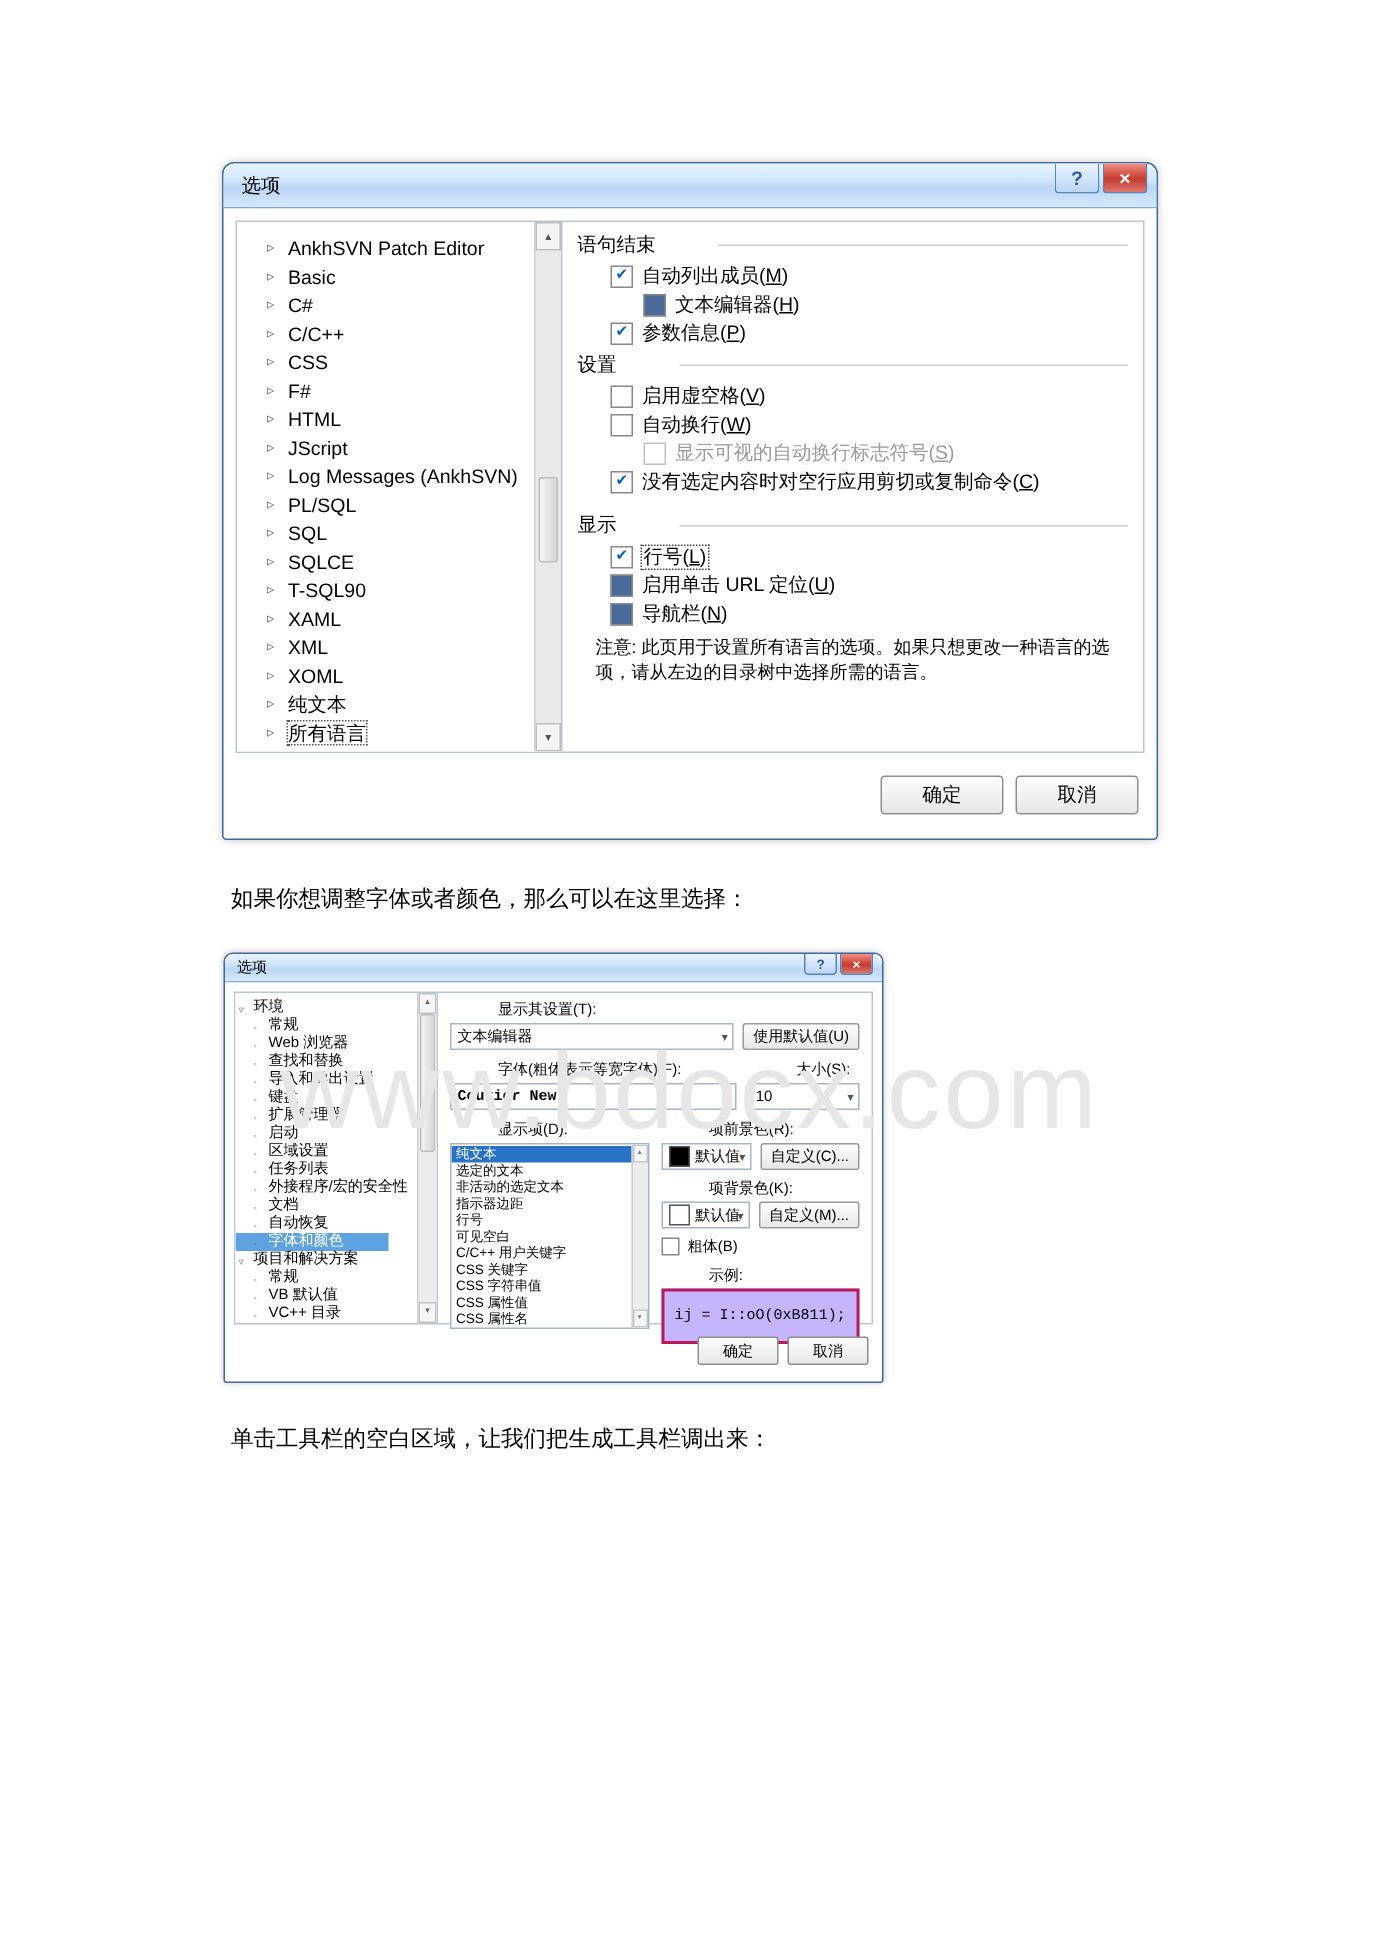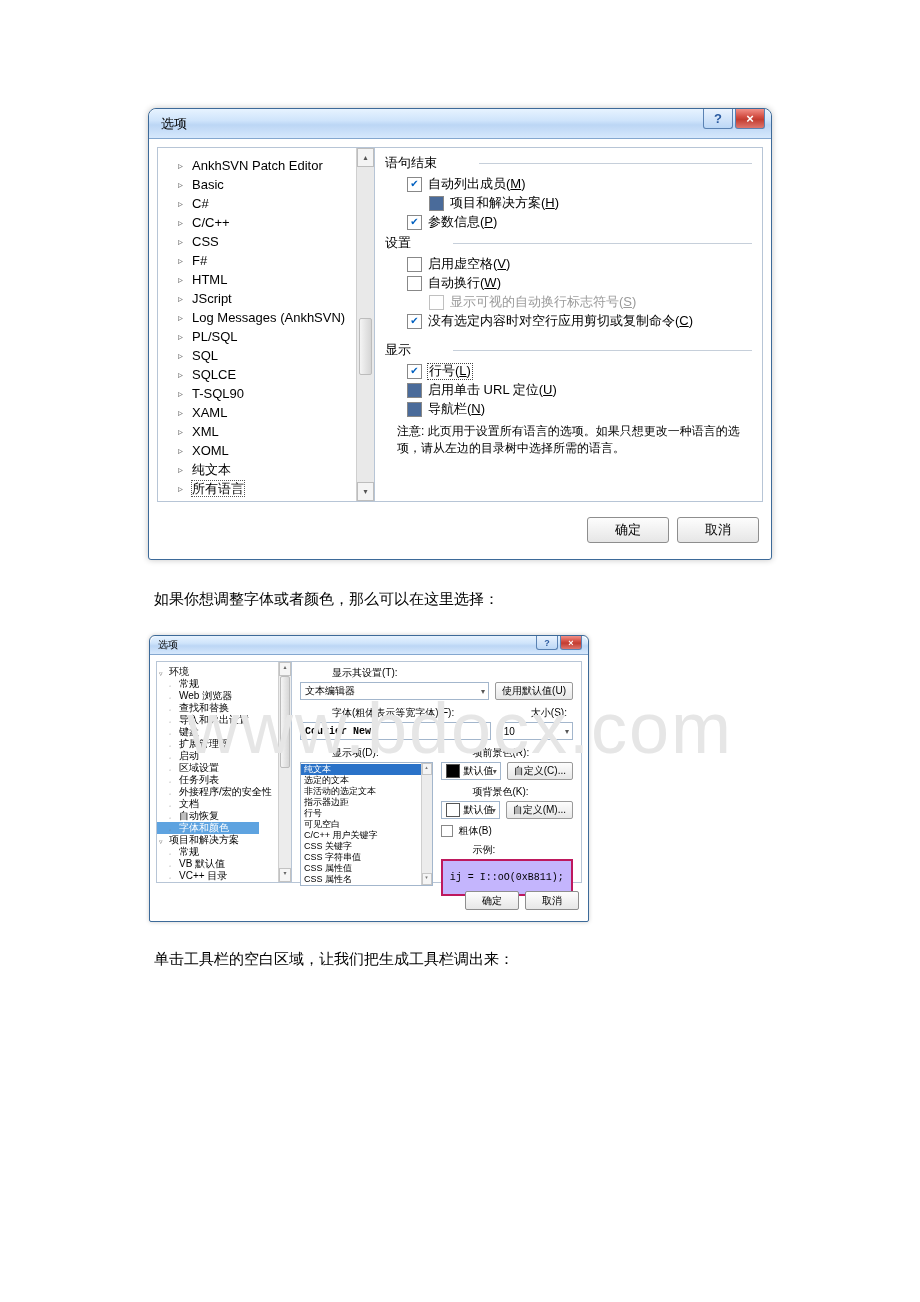"项目和解决方案(" span { text: 项目和解决方案 -> 文本编辑器 }
